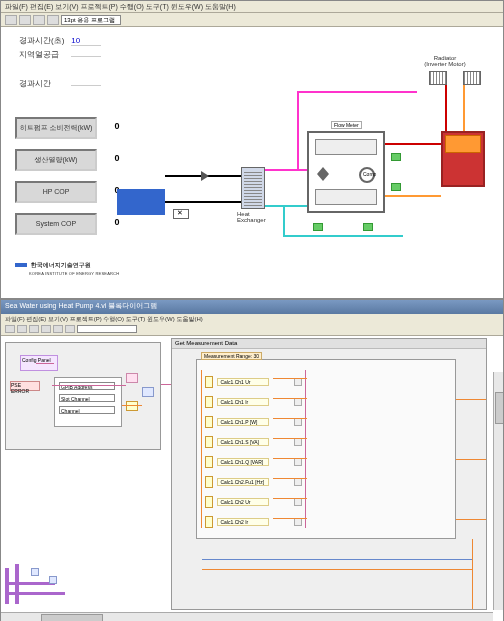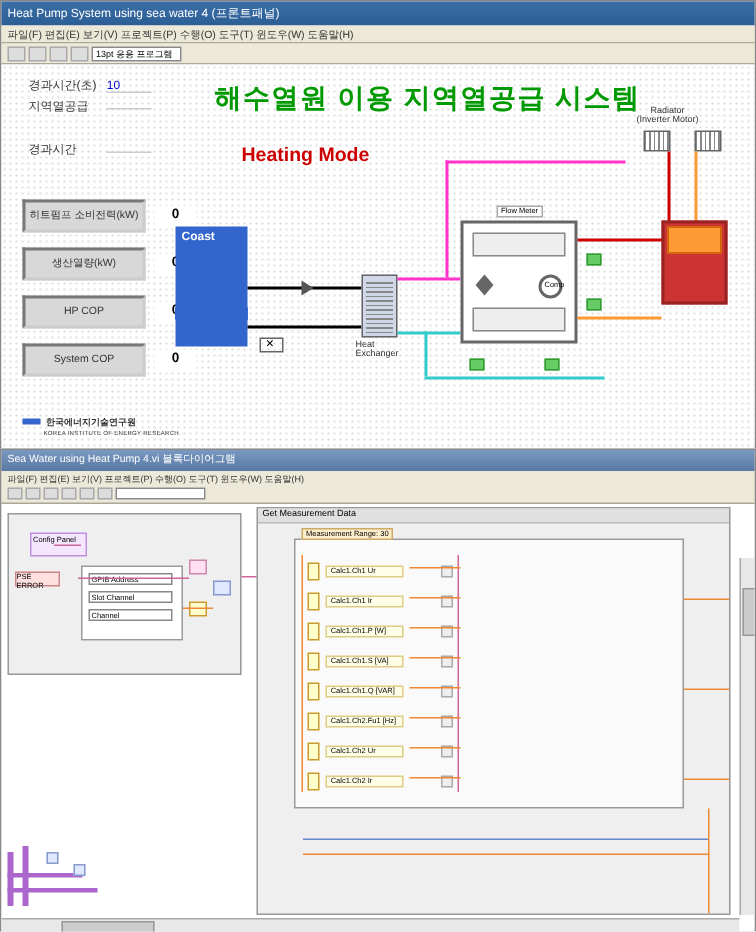"Heat Pump System using sea" div.title-bar { html: <div> <span>Heat Pump System using sea water 4 (프론트패널)</span> </div> -> none }
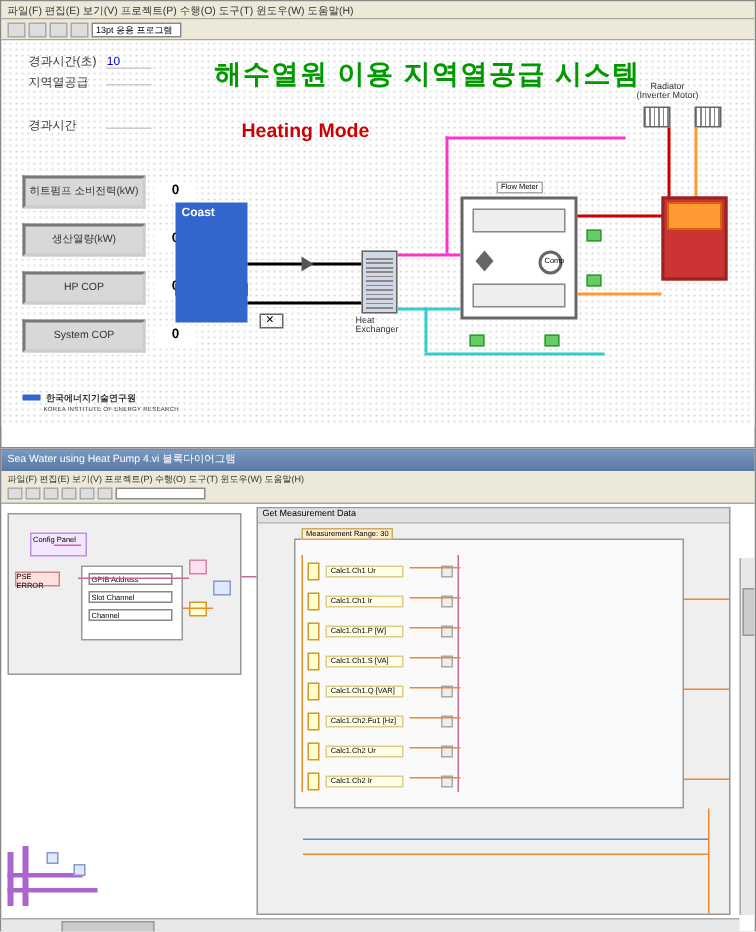"해수열원 이용 지역열공급 시스템" div.main-title { html: <div>해수열원 이용 지역열공급 시스템</div> -> none }
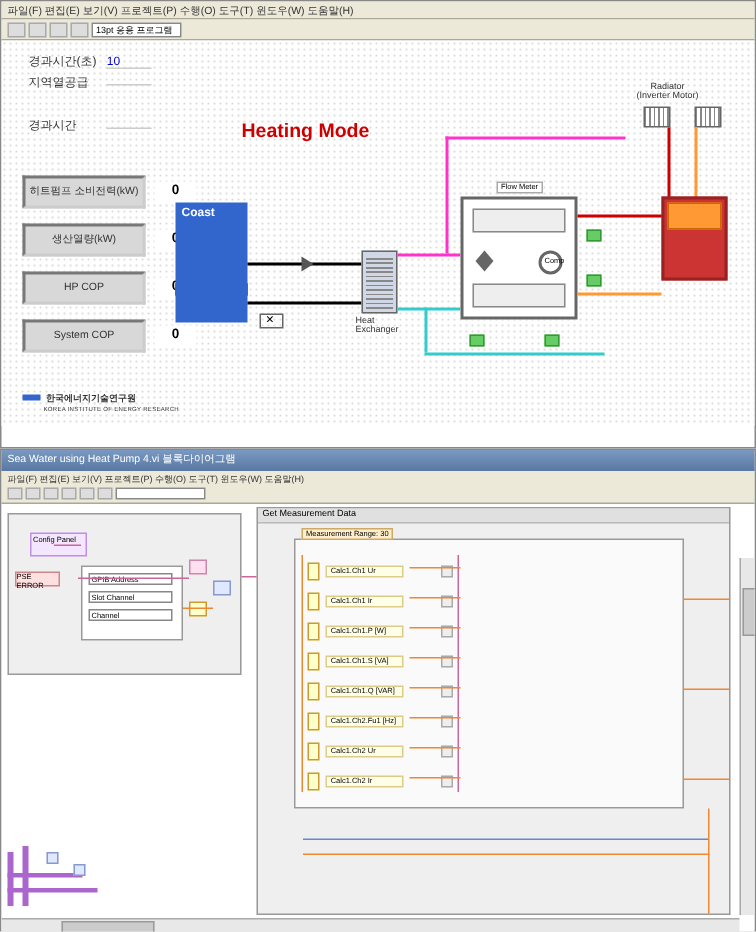"Heating Mode" div.mode-title { html: <div>Heating Mode</div> -> none }
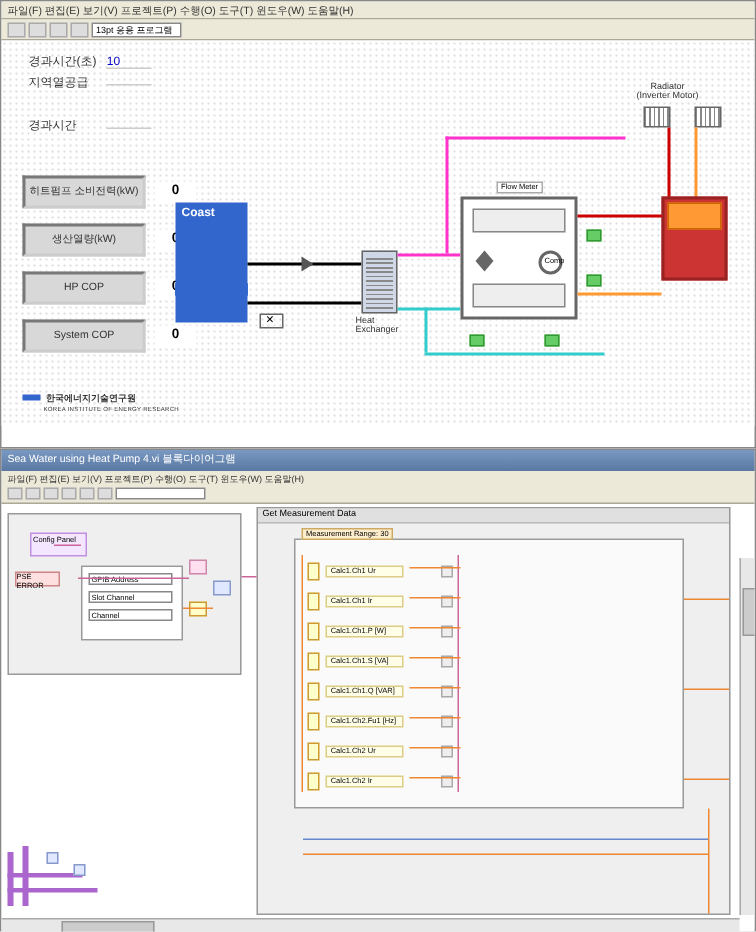"Coast" div.coast-block { html: <div> <span>Coast</span> </div> -> none }
